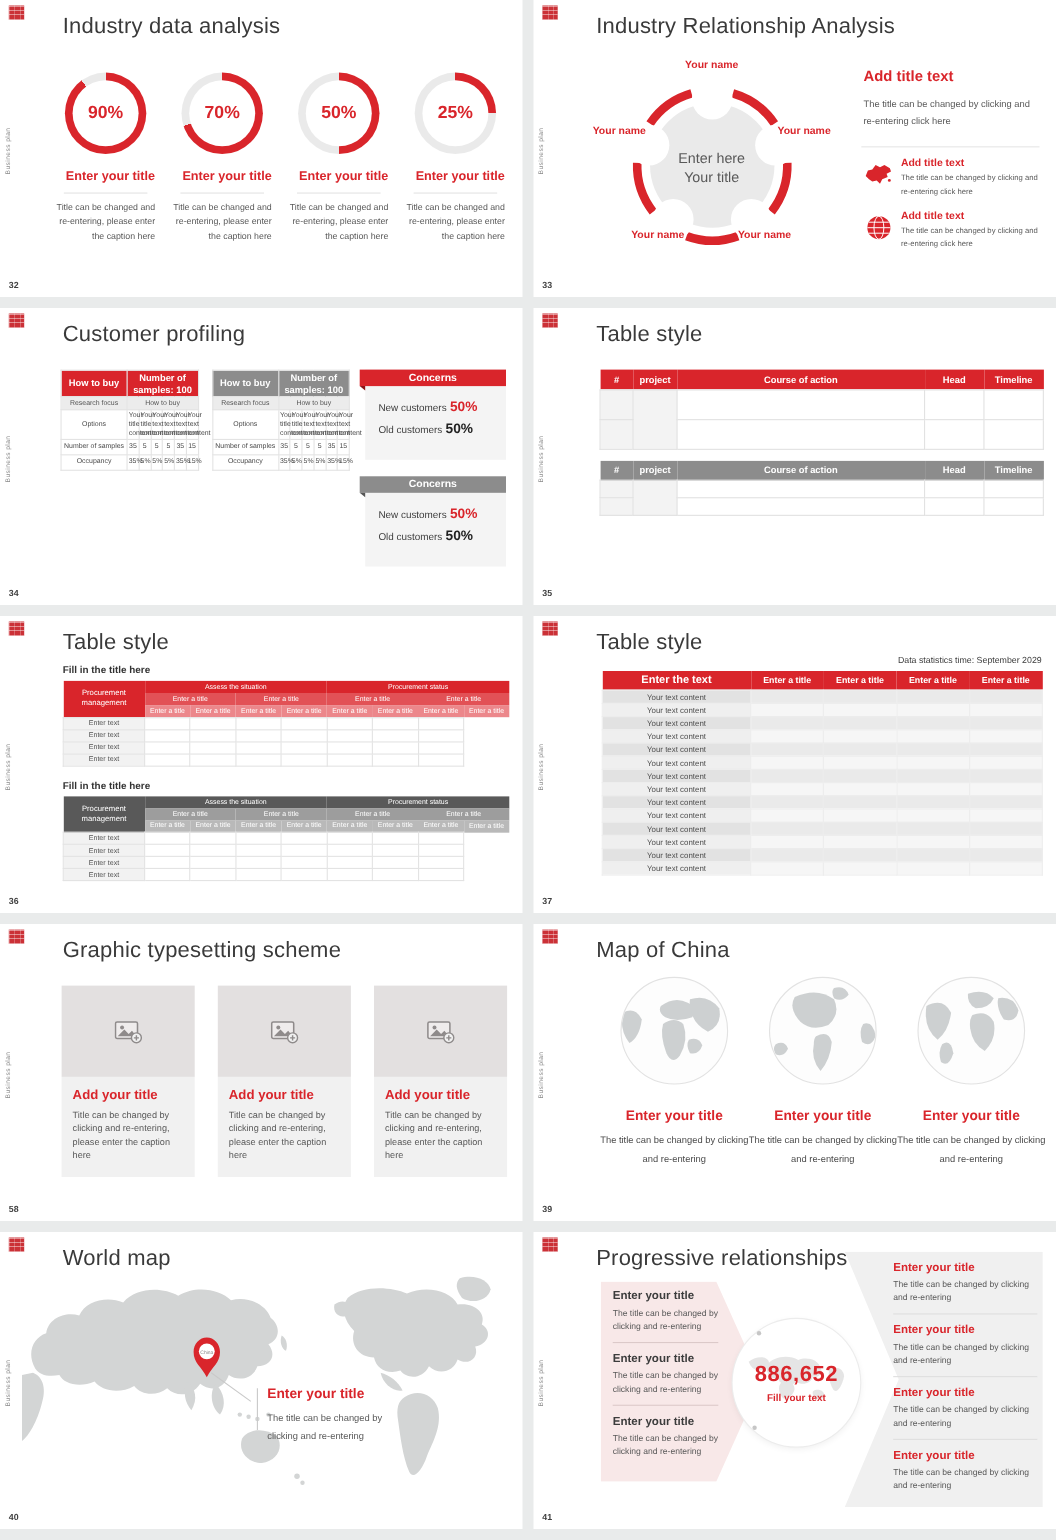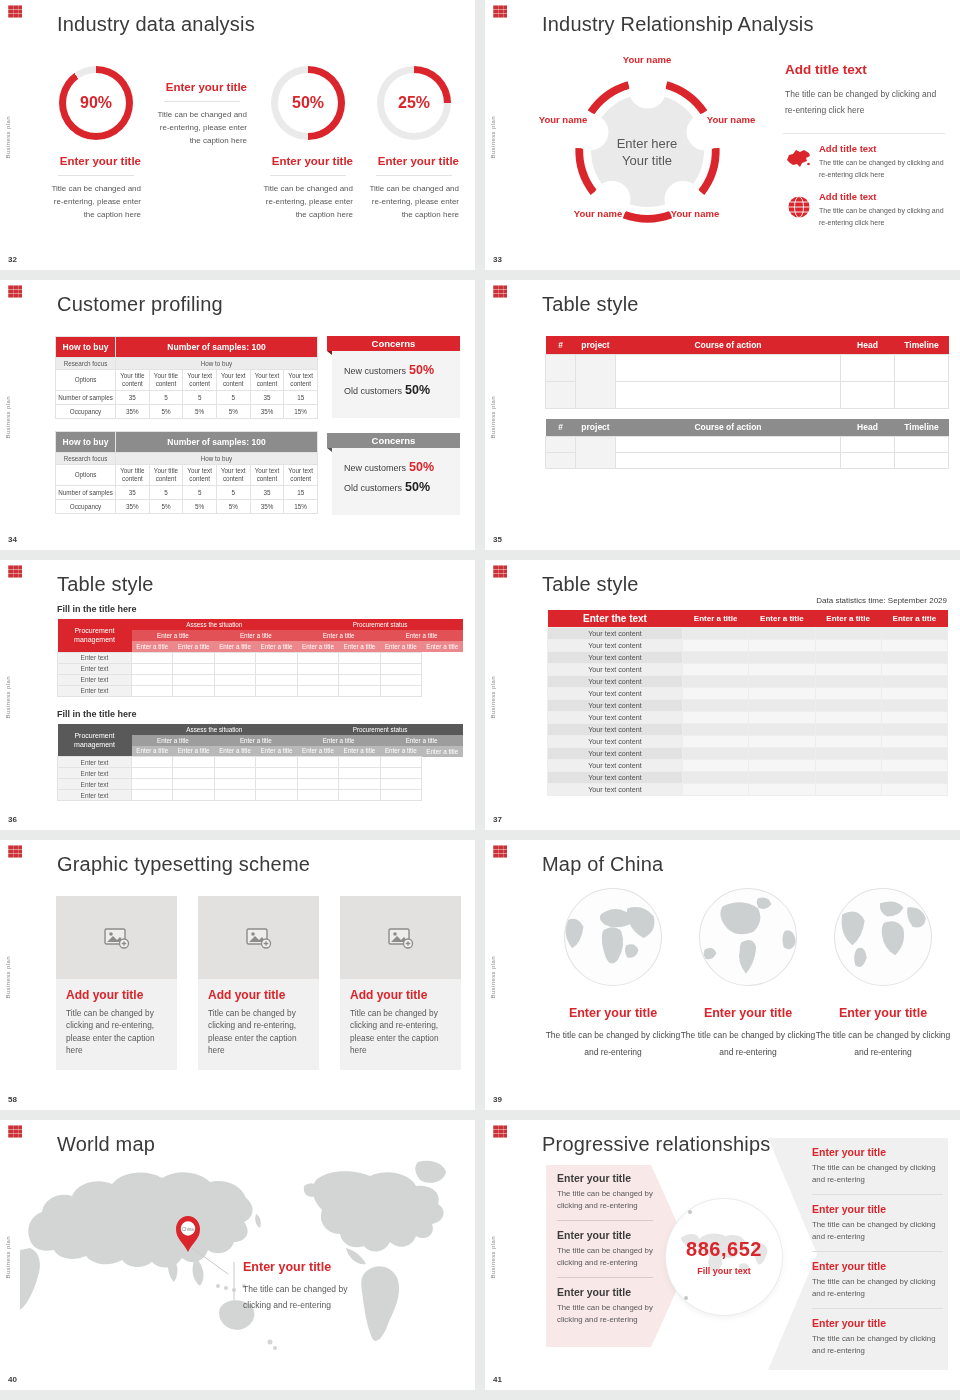"70%" div.donut { html: none -> <div> <div></div> <span>70%</span> </div> }
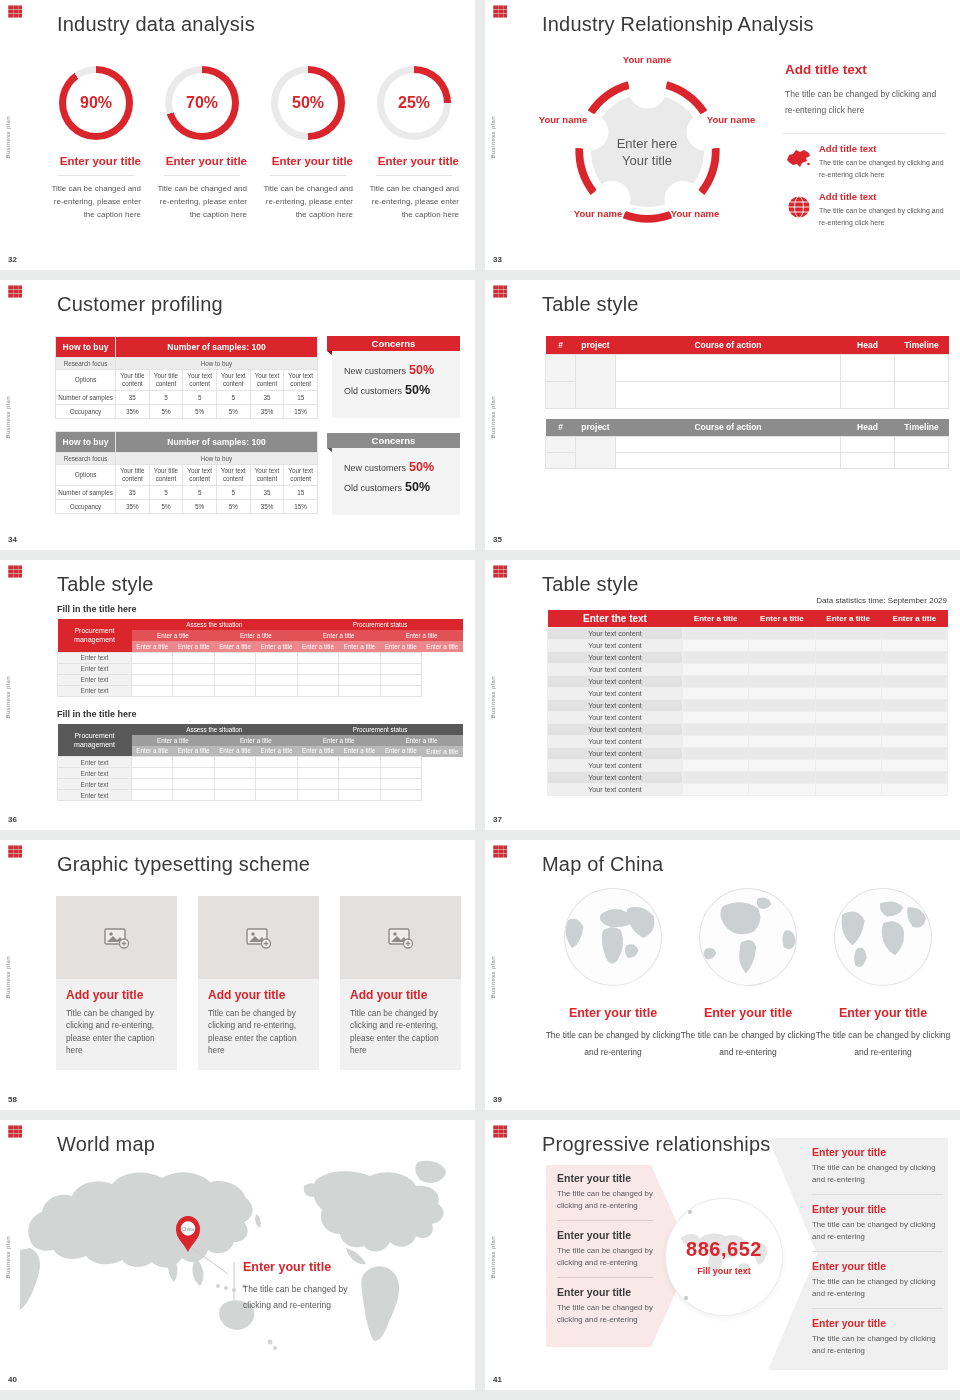"How to buy" .s34-tabs { flex-direction: column -> row }
